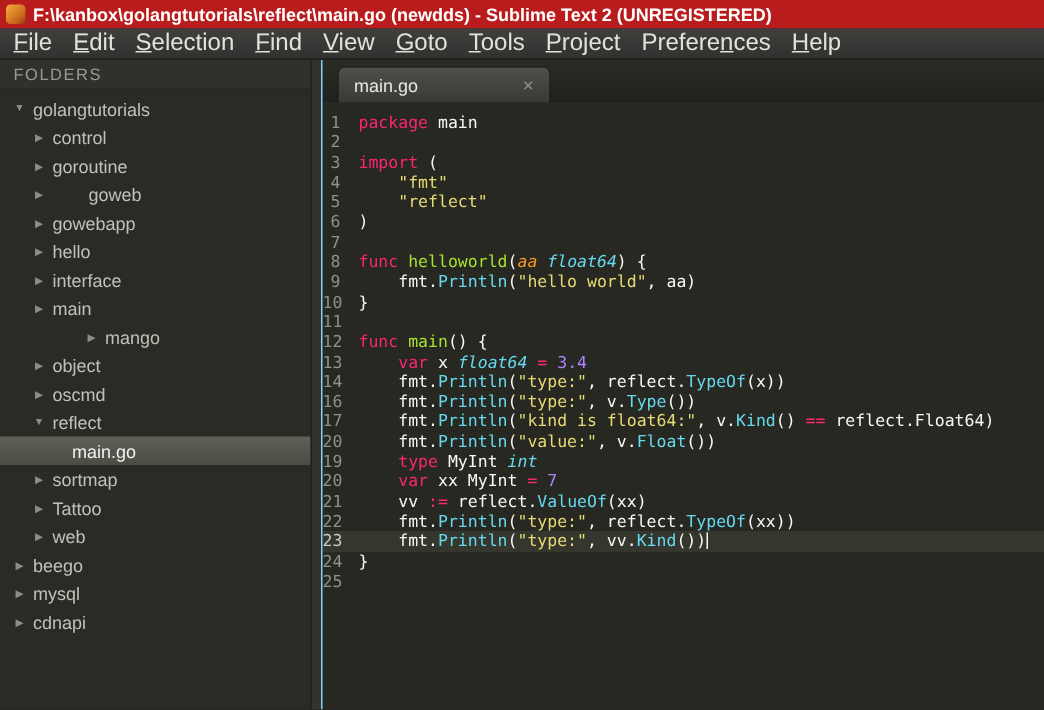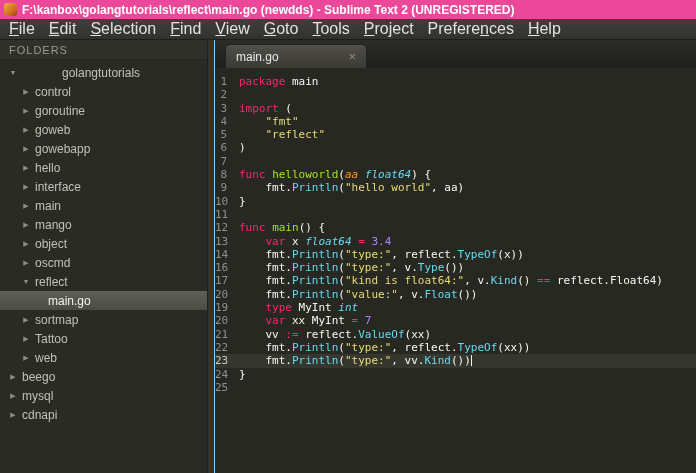"F:\kanbox\golangtutorials\reflect\main.g" .titlebar { background: #ec4899 -> #b91c1c }
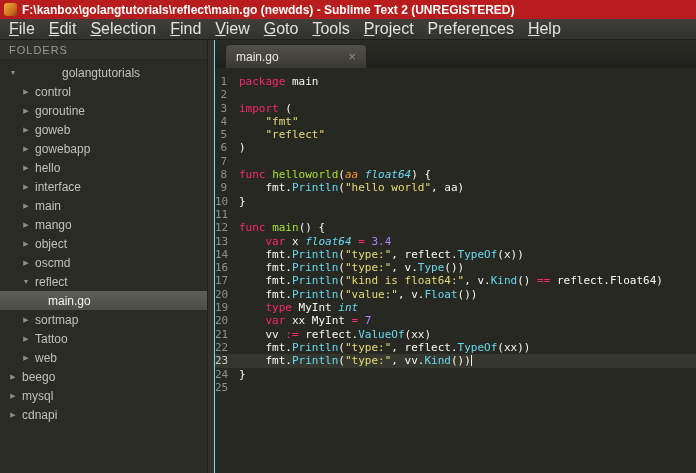"golangtutorials" div.tree-row { gap: 40px -> none }
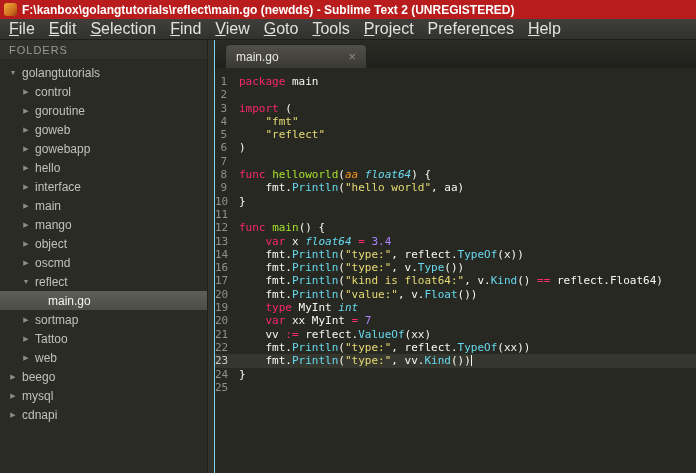"goweb" div.tree-row { gap: none -> 24px }
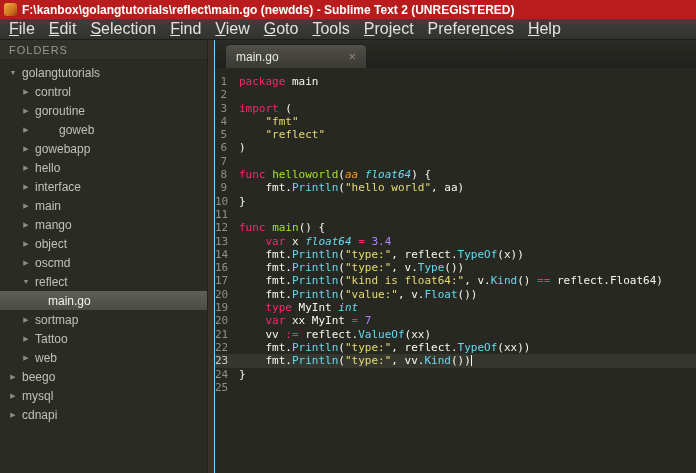"mango" div.tree-row { margin-left: none -> 35px }
